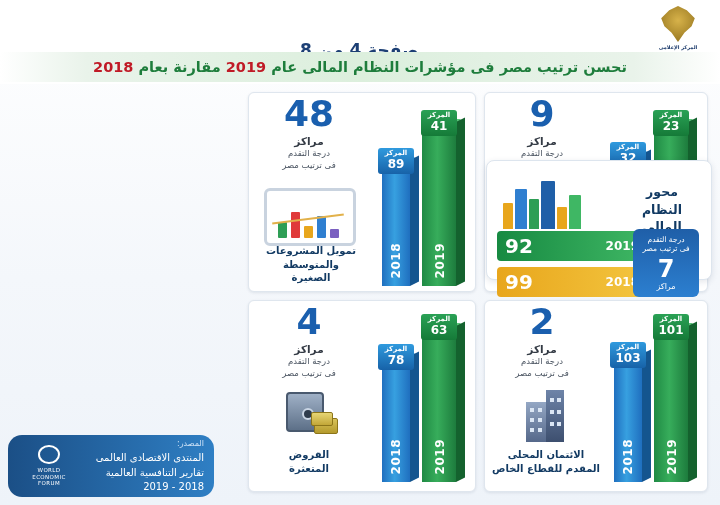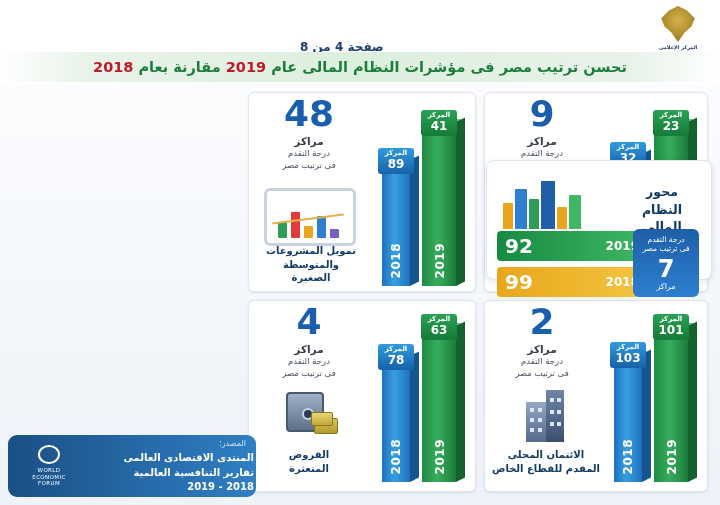"صفحة 4 من 8" .pagebox { font-size: 12px -> 17px }
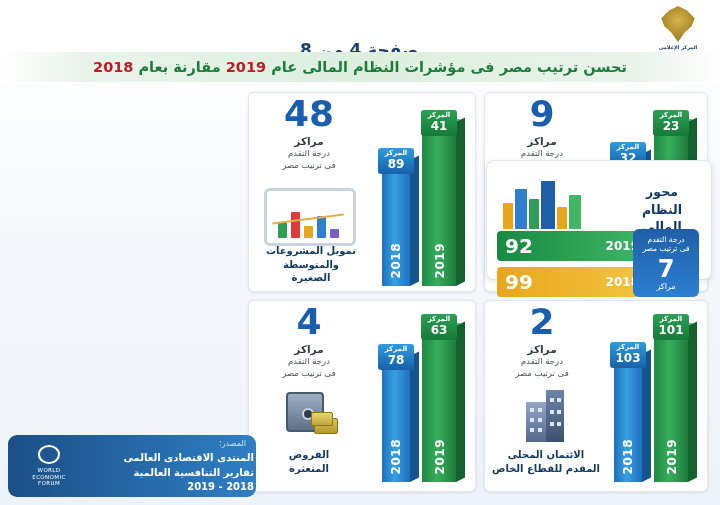"المصدر:" .footer { border-radius: 9px -> 14px; width: 248px -> 206px }
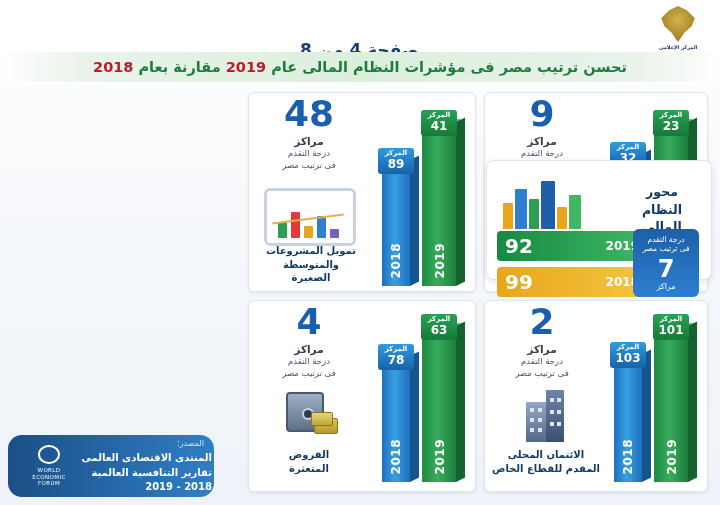"المنتدى الاقتصادى العالمى" .footer .txt { font-weight: bold -> normal; right: 2px -> 10px }
